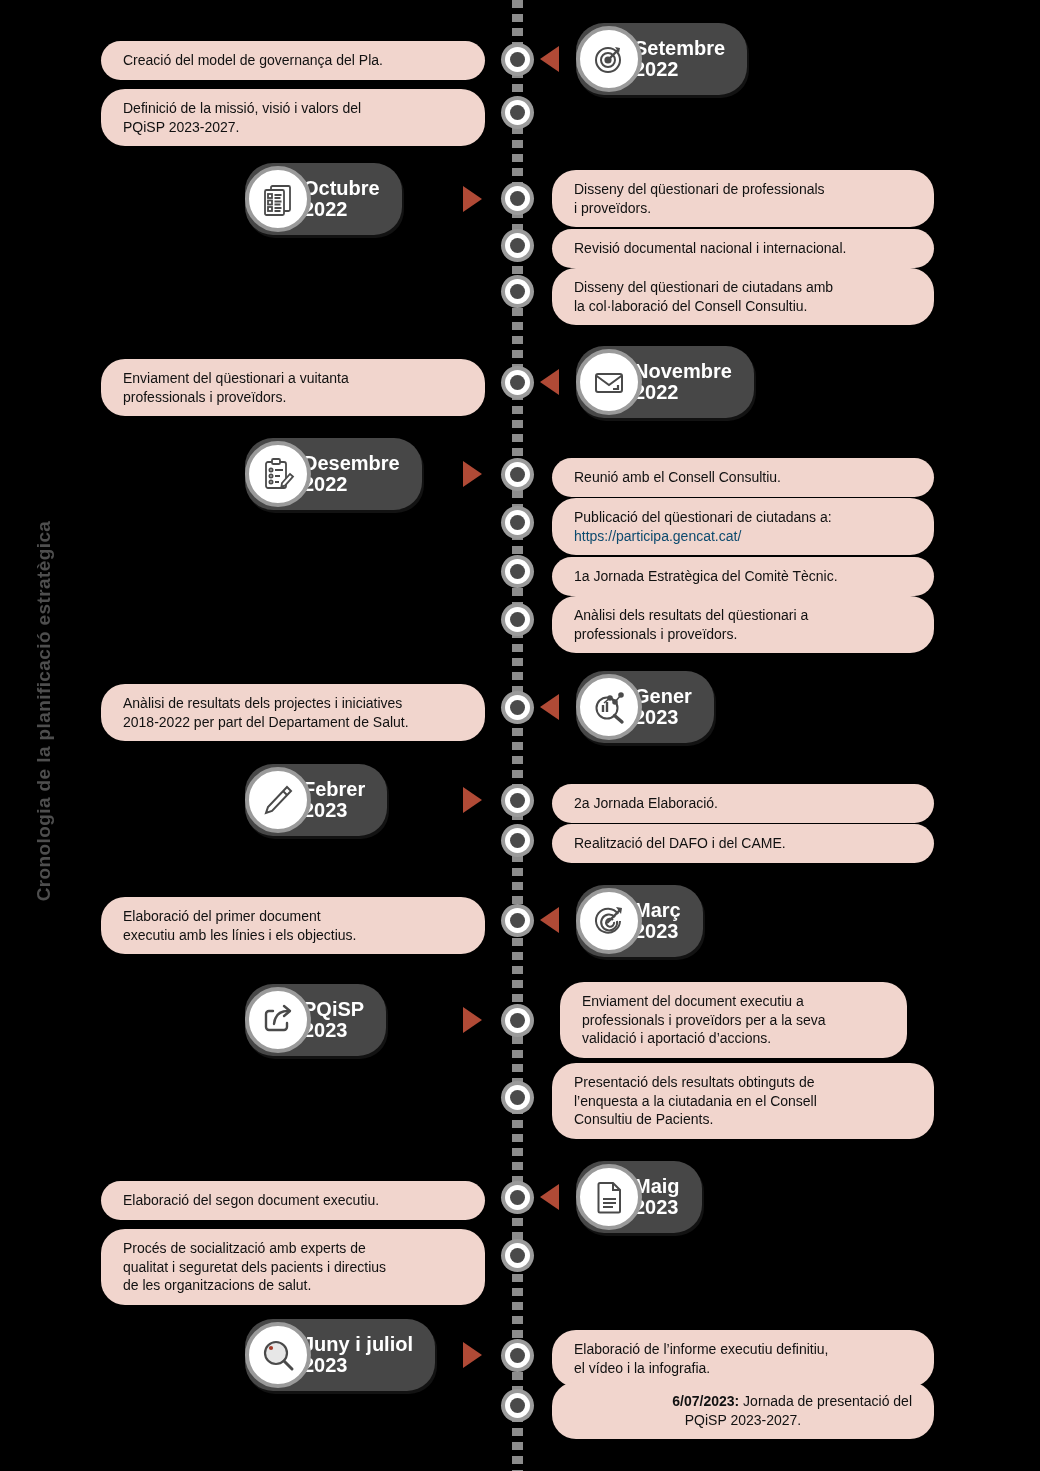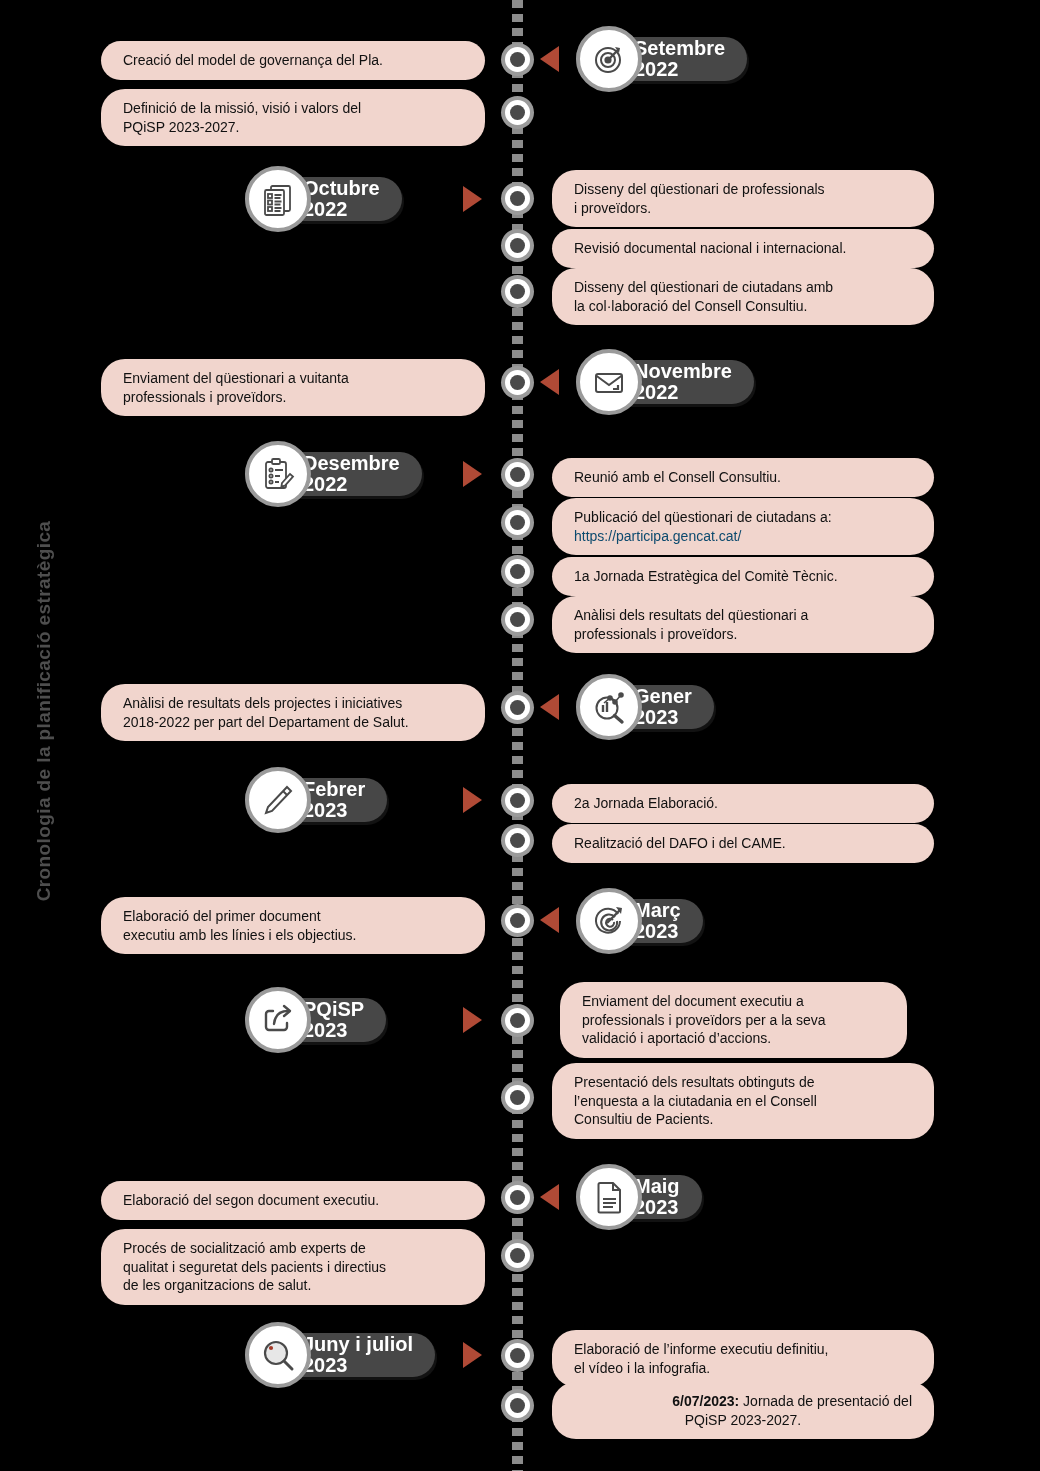"Setembre" .month .pill { height: 44px -> 72px }
